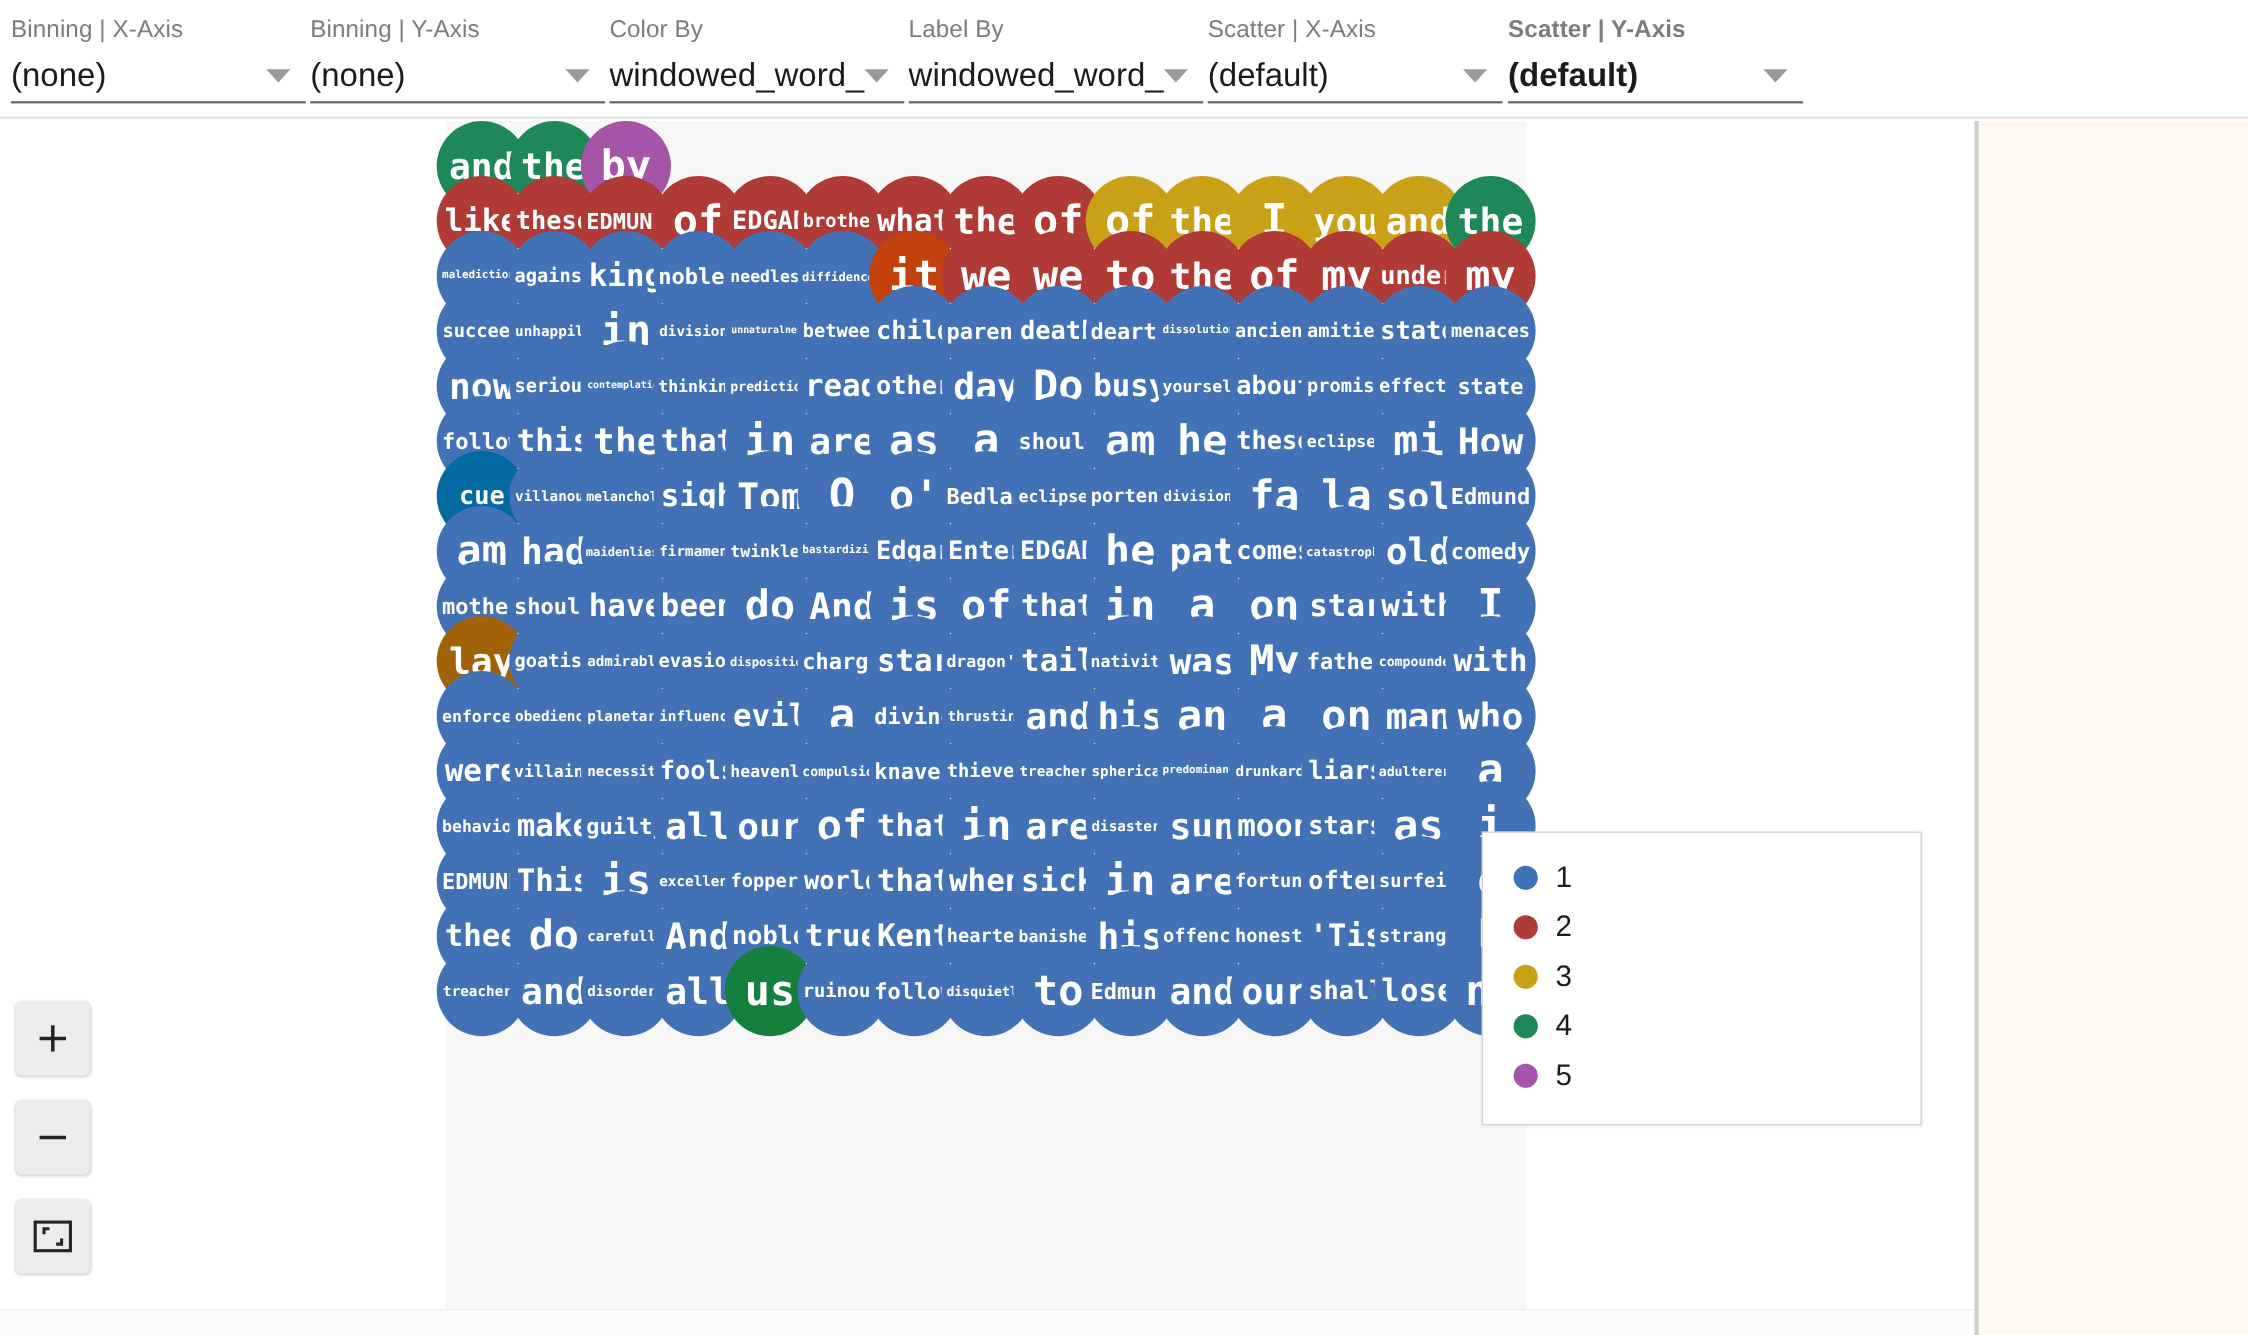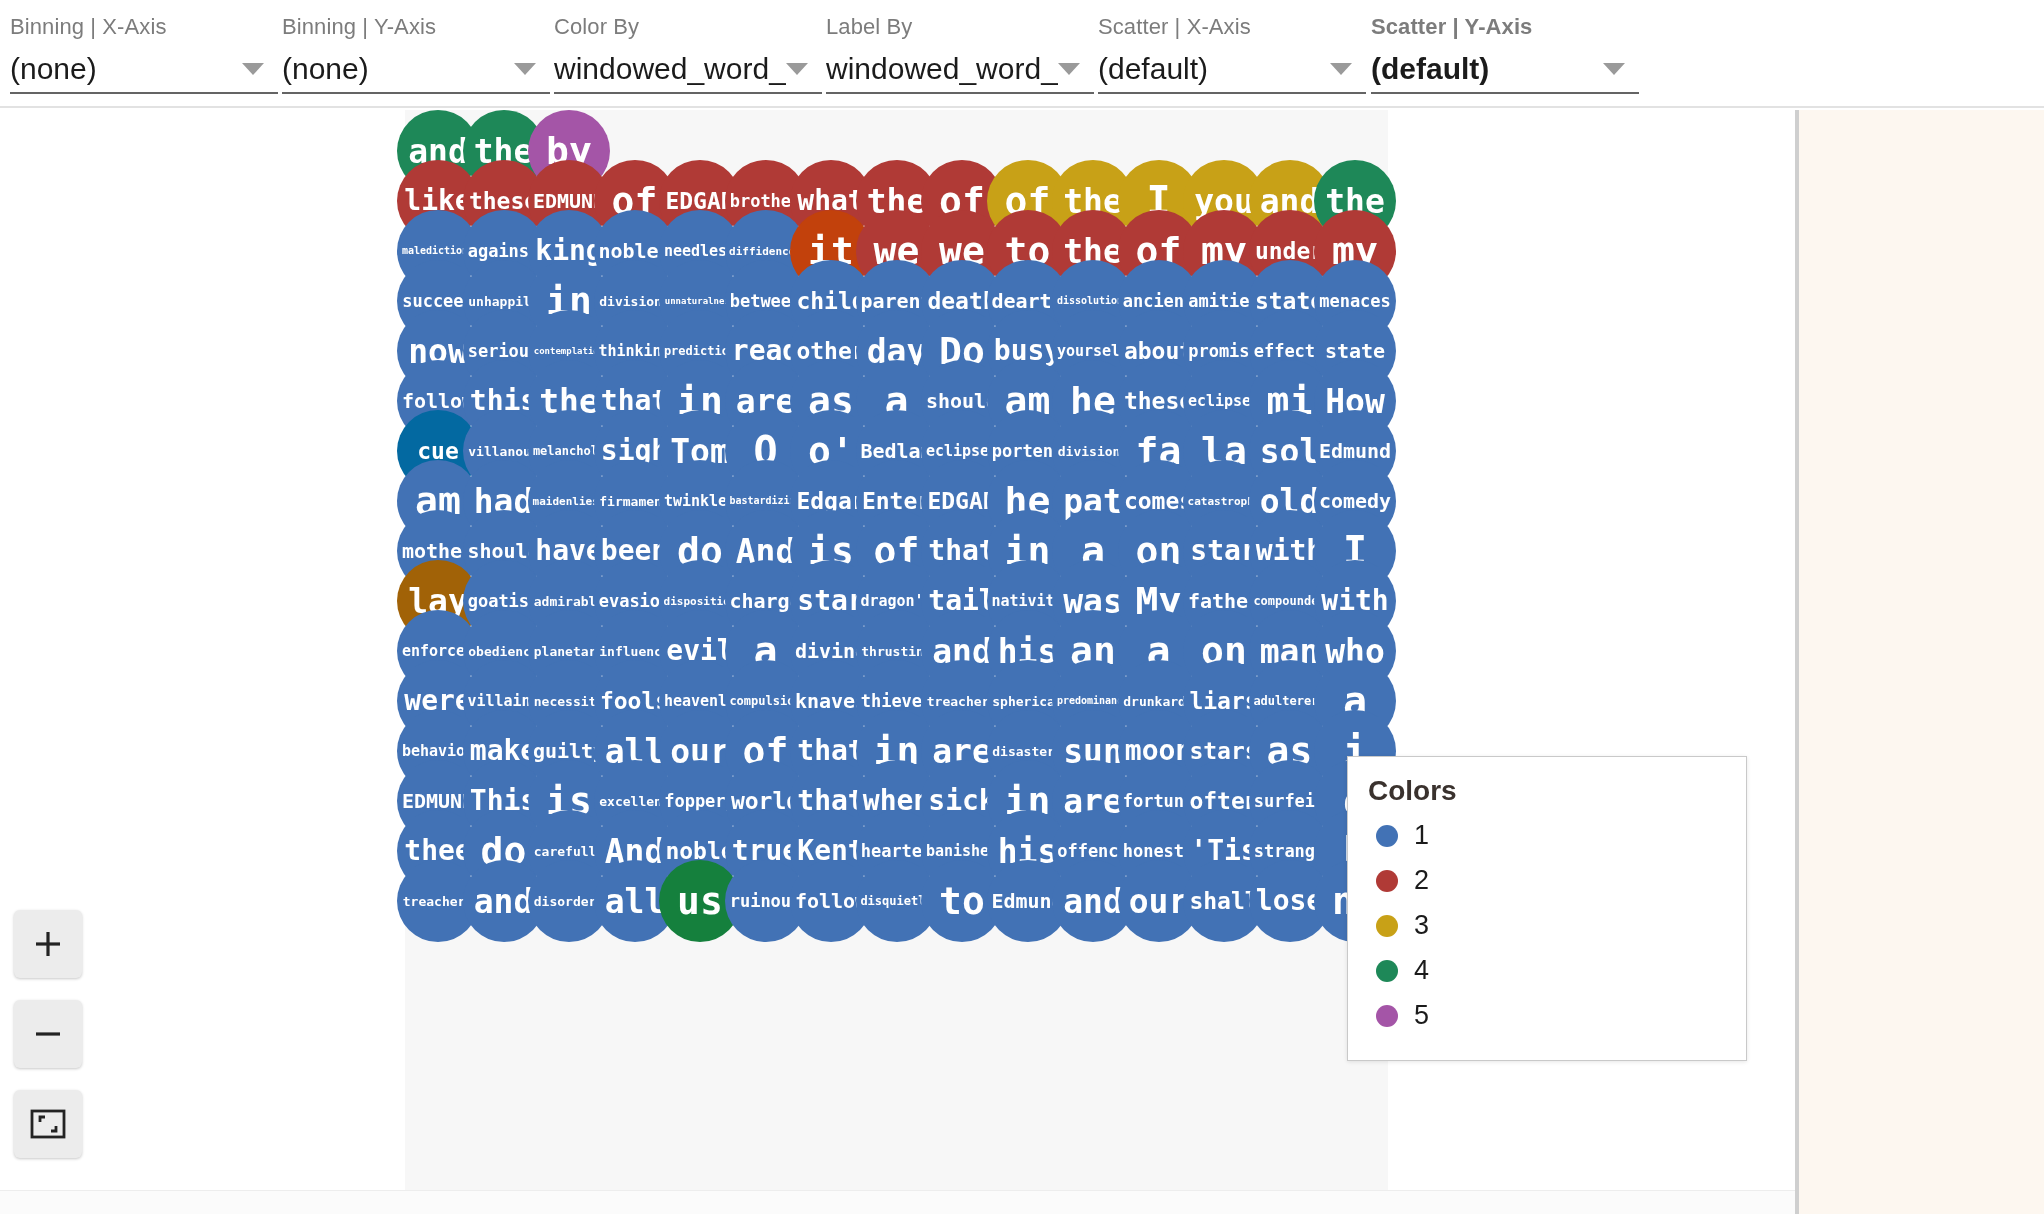"Colors" div.legend-section-title { html: <div>Colors</div> -> none }
